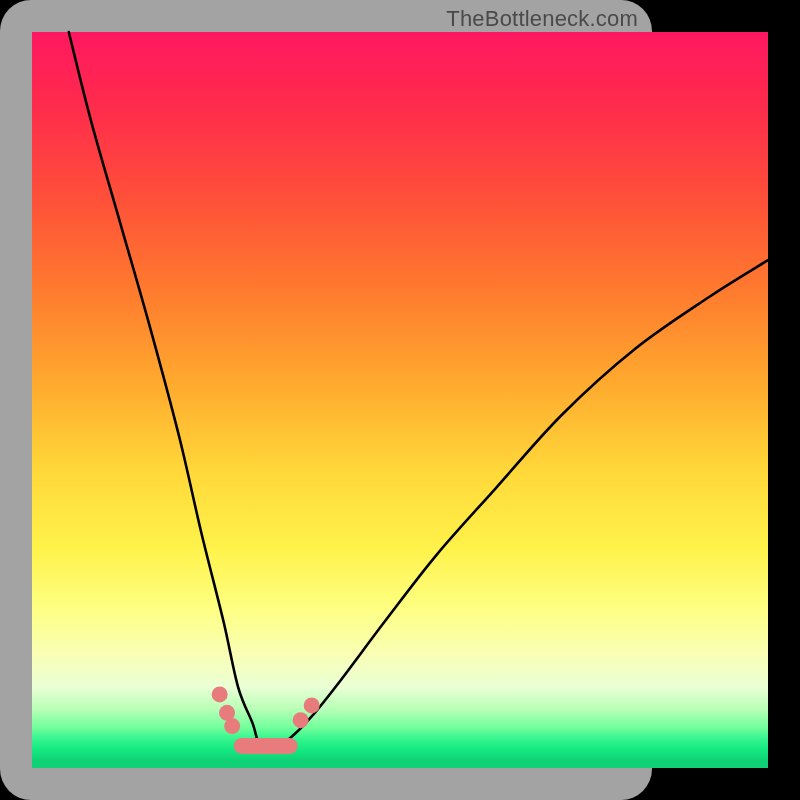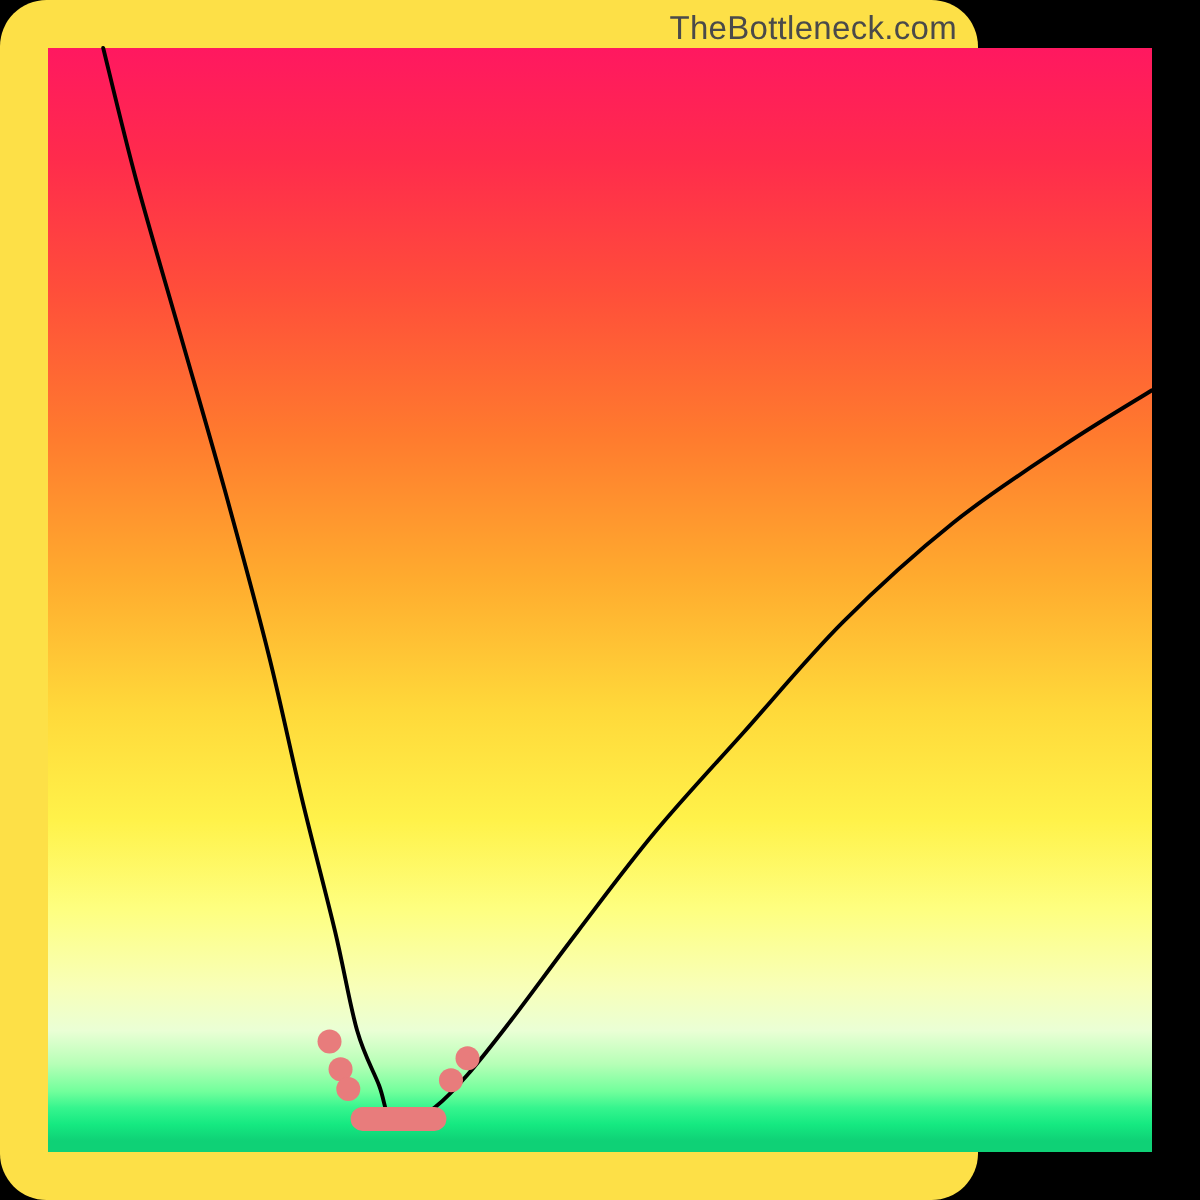"TheBottleneck.com" .frame { background: #fde047 -> #a3a3a3 }
